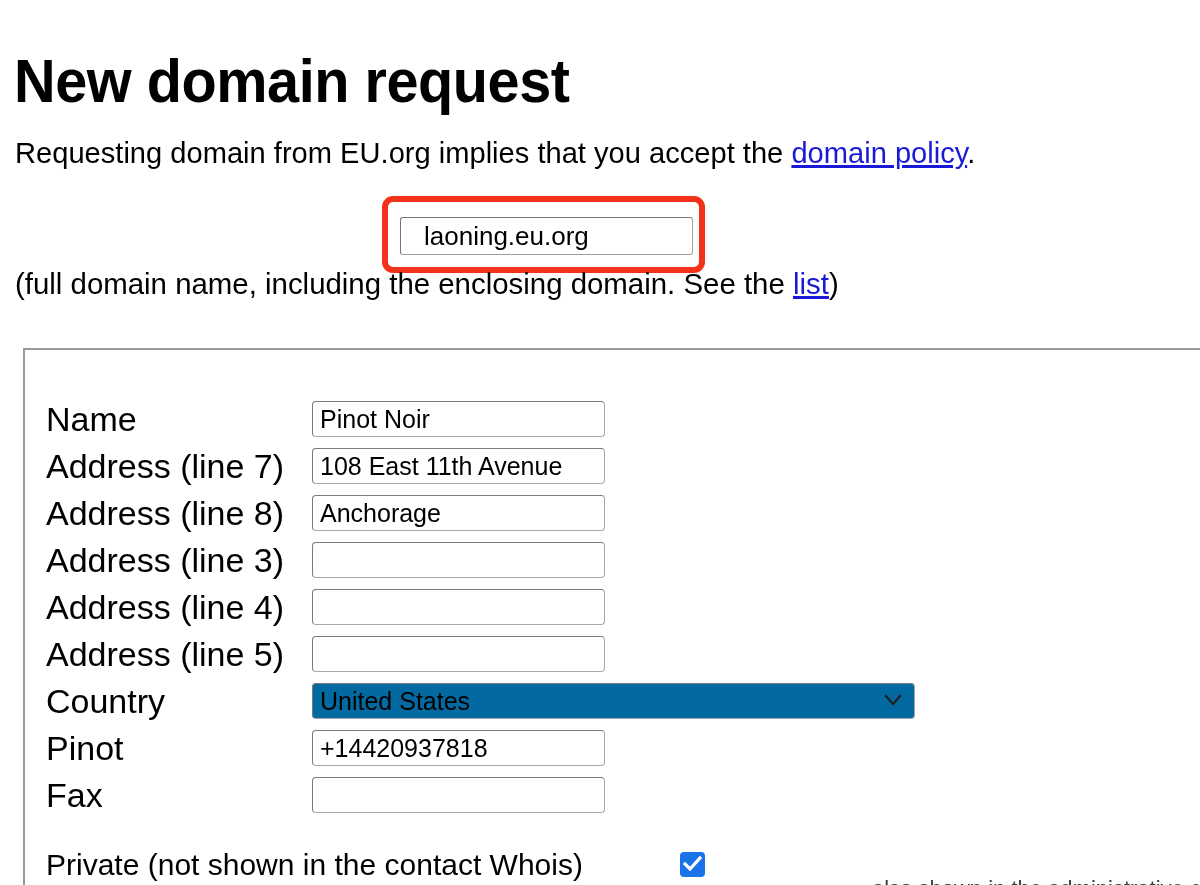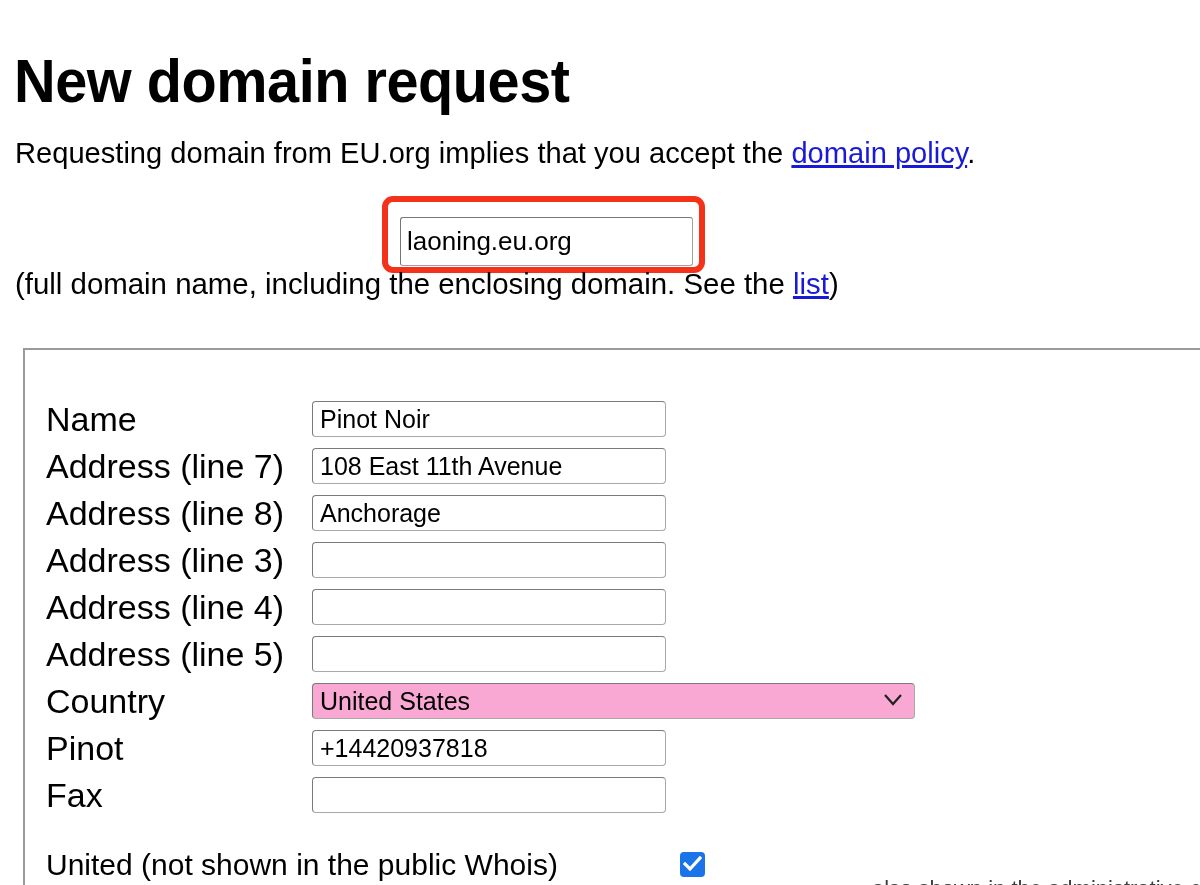"laoning.eu.org" .domain-input { height: 49px -> 38px; padding: 0 6px -> 0 23px }
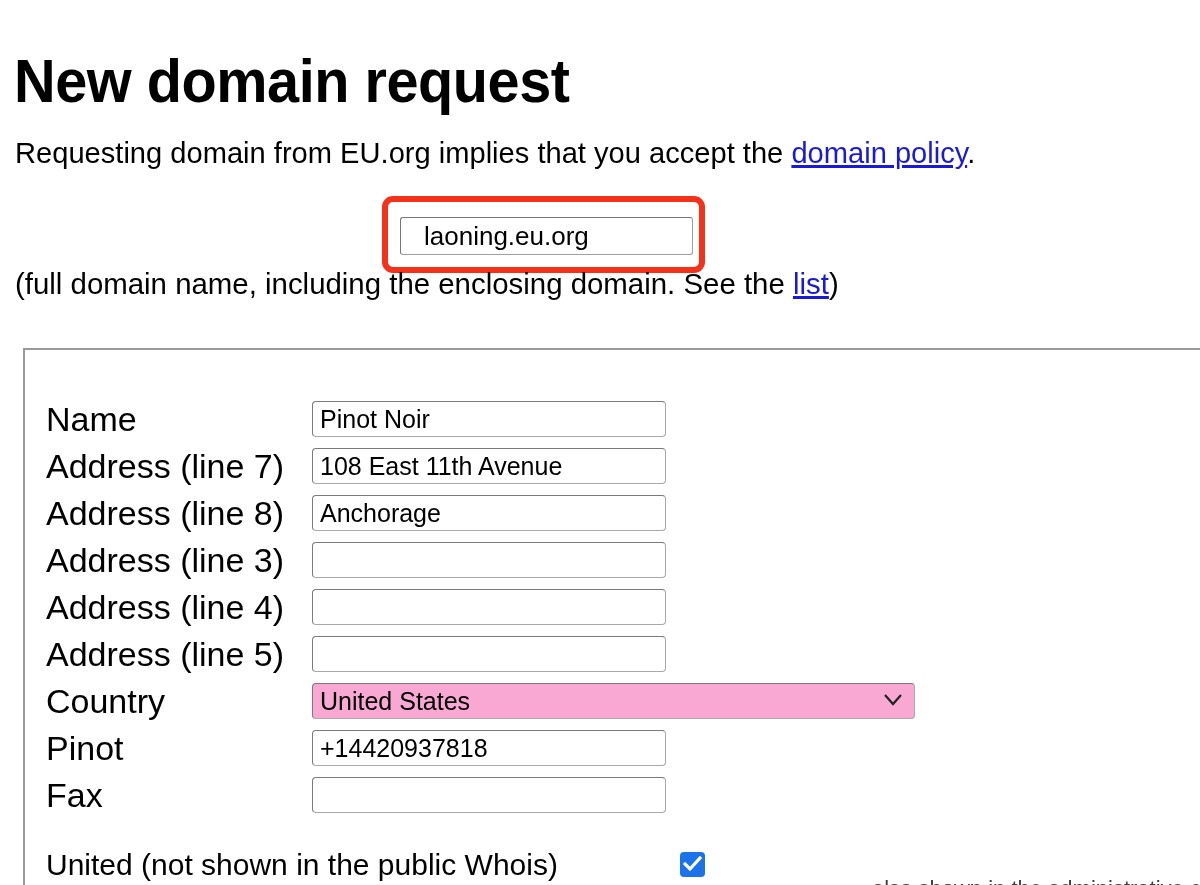"Pinot Noir" .f-input { width: 354px -> 293px }
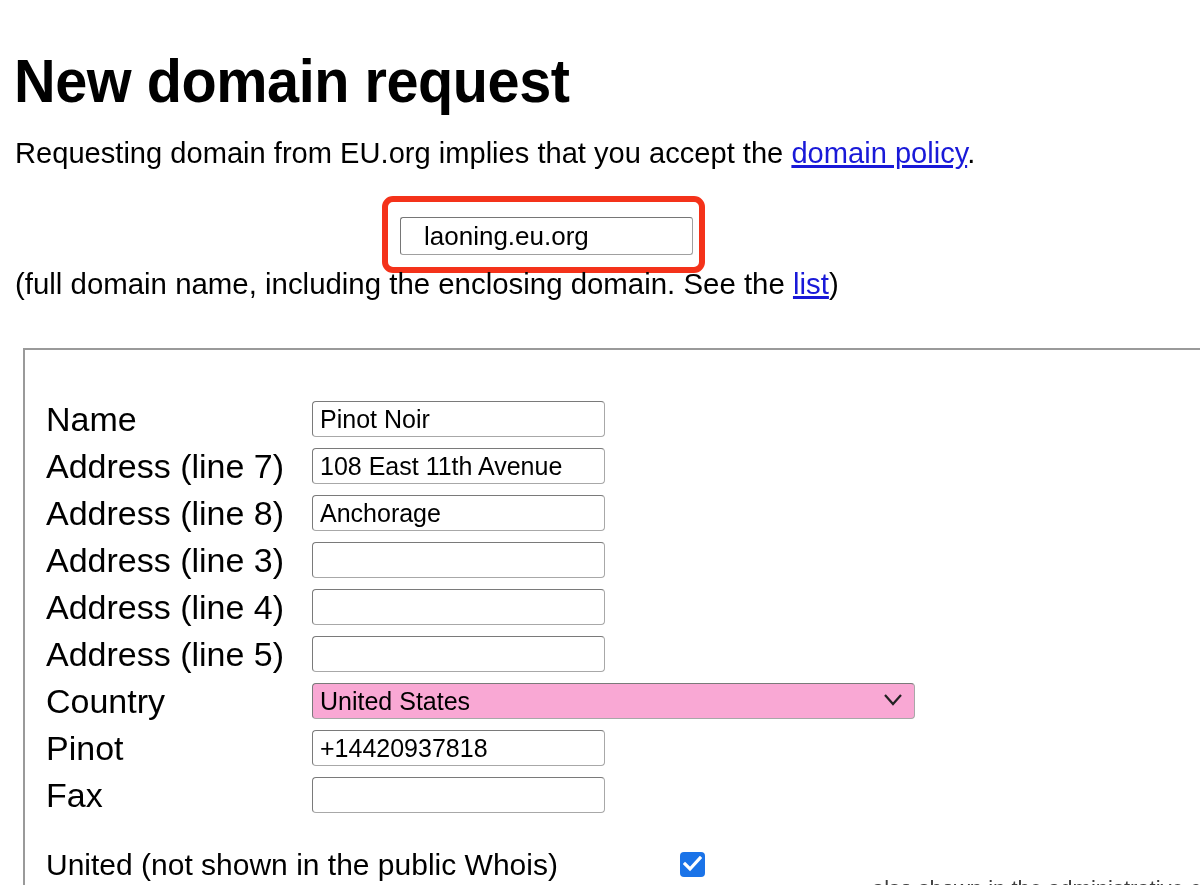"United States" .f-select { background: #f9a8d4 -> #0369a1 }
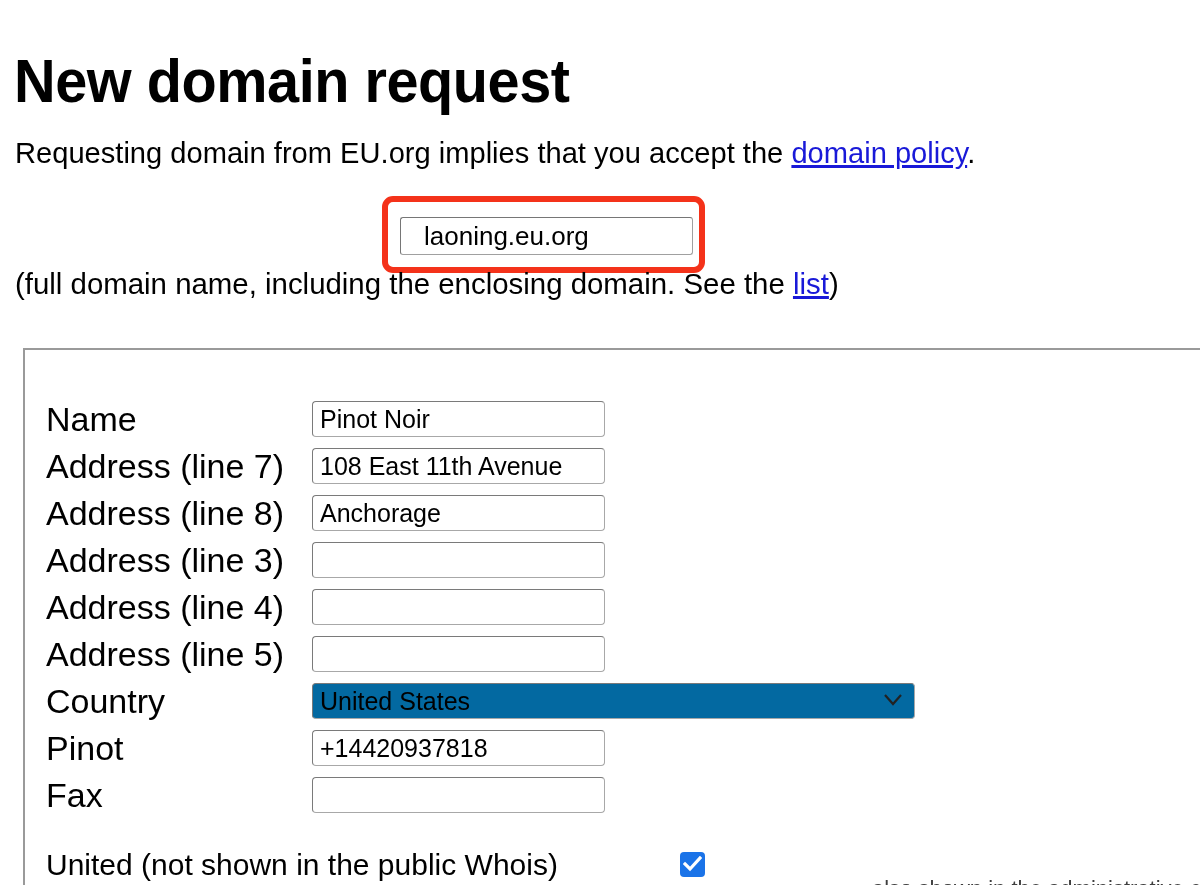"United (not shown in the" span.private-label { text: United (not shown in the public -> Private (not shown in the contact }
